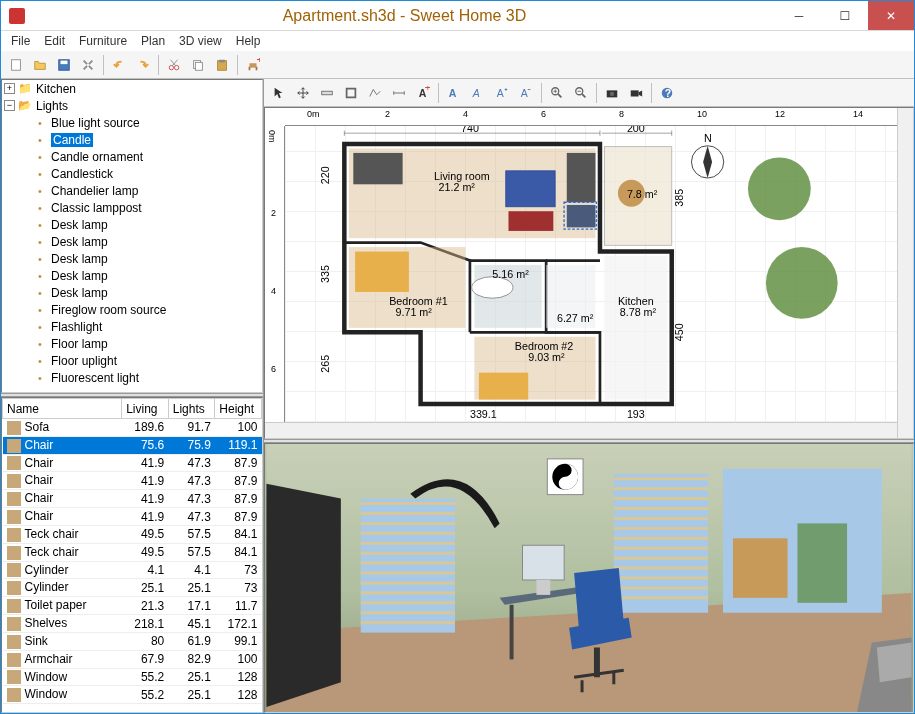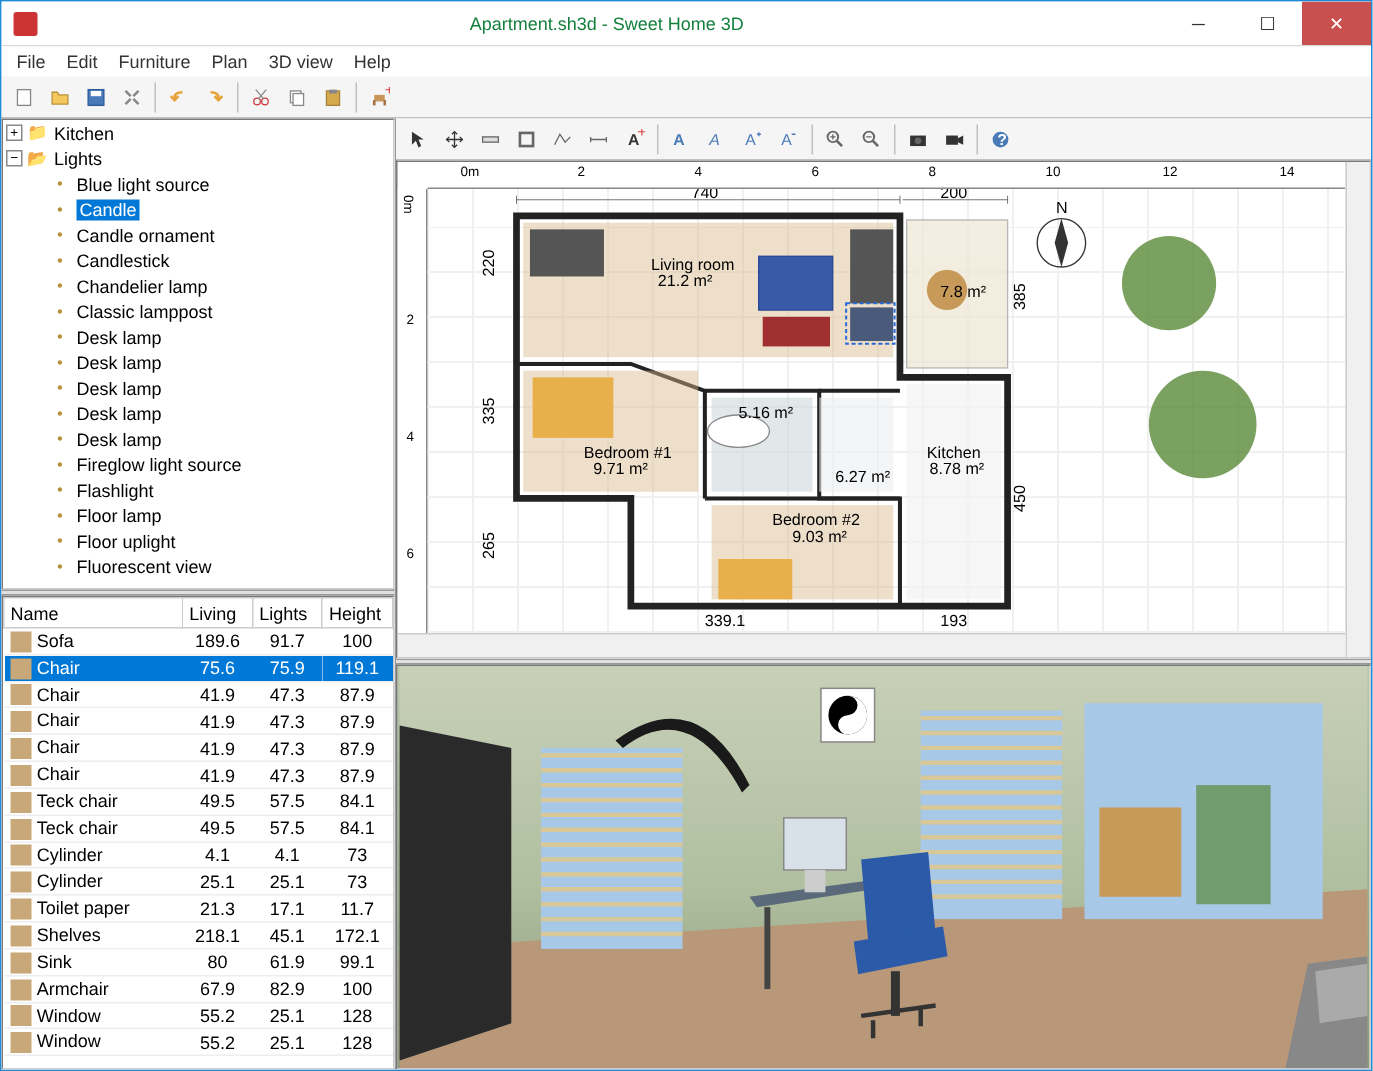"Apartment.sh3d - Sweet Home 3D" .title-text { color: #15803d -> #a16207; font-size: 12px -> 16px }
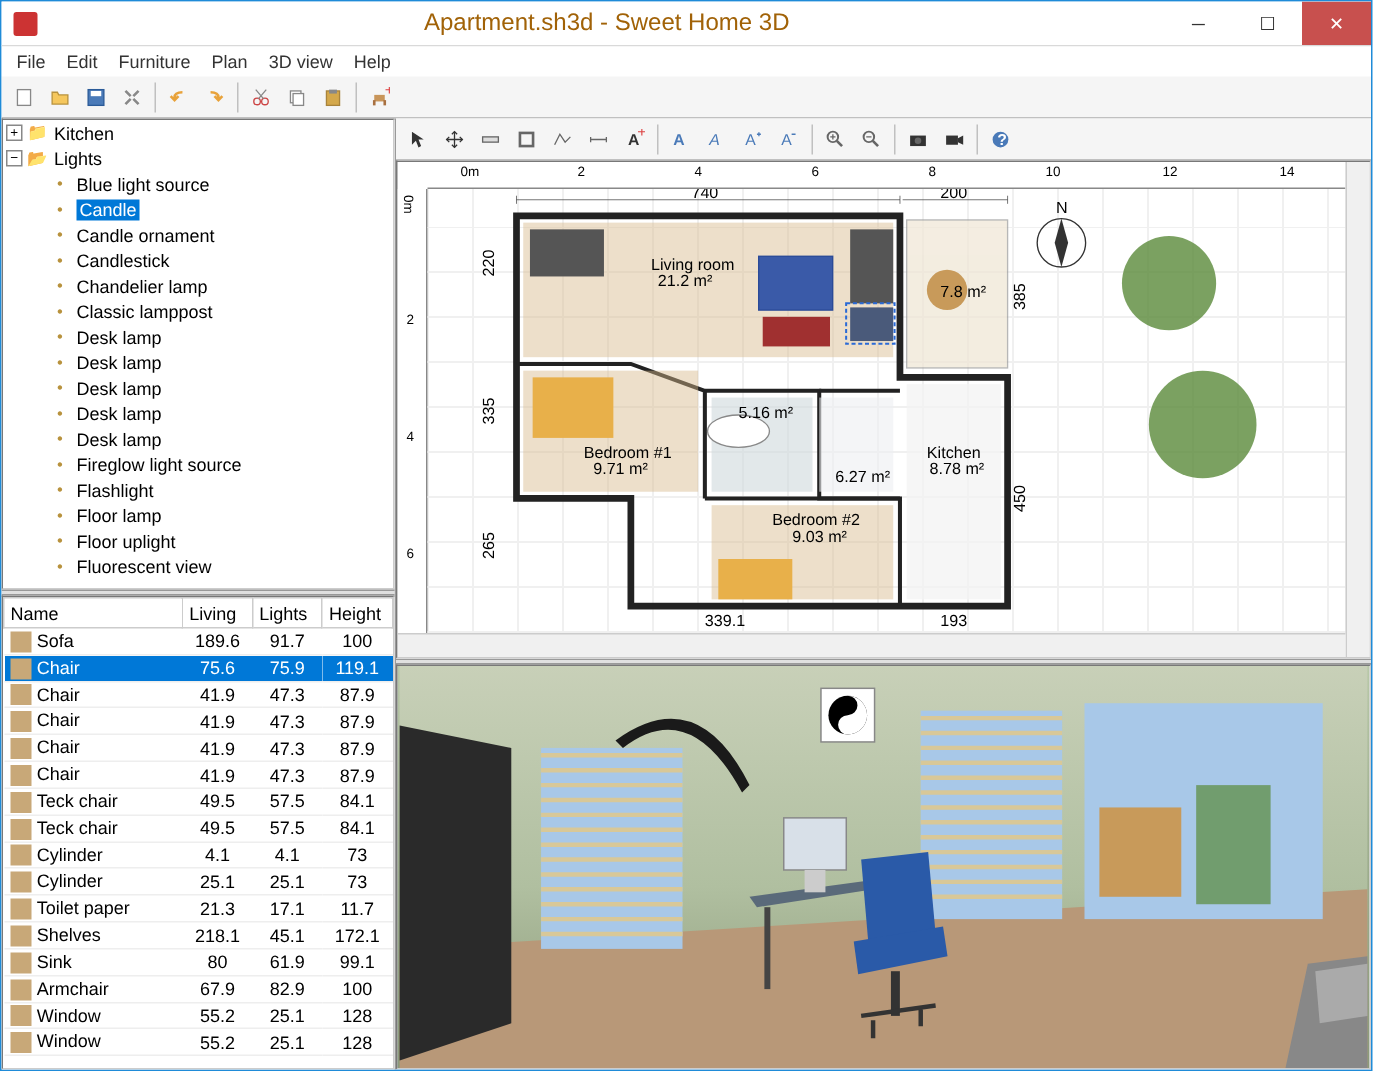"Fireglow light source" span.tree-label { text: light -> room }
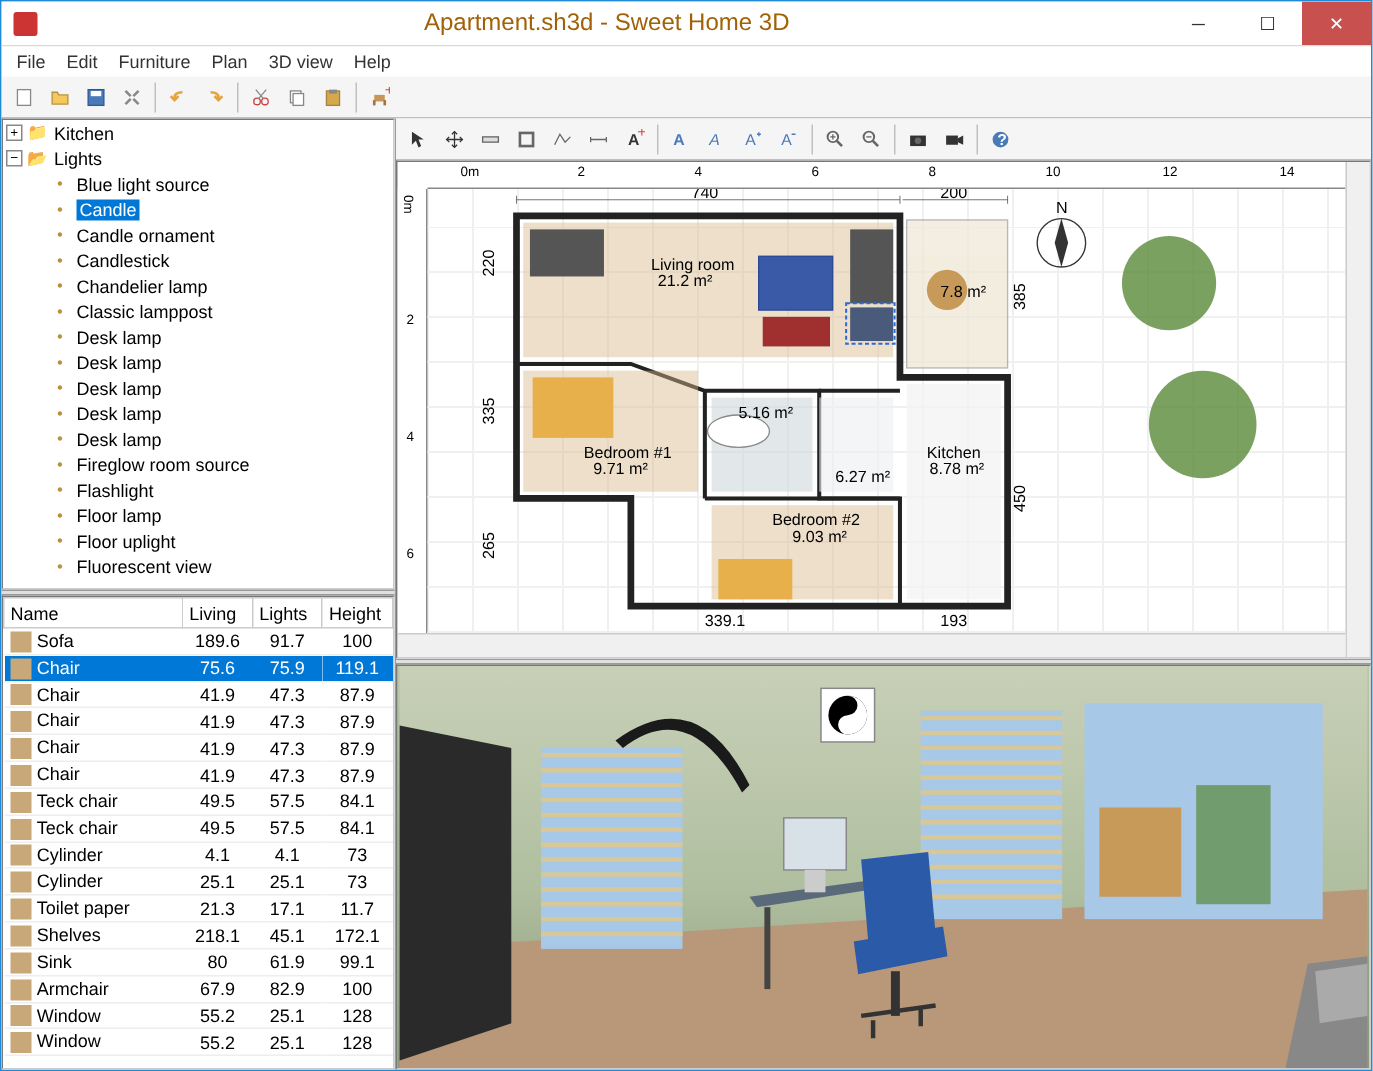"Fluorescent view" span.tree-label { text: view -> light }
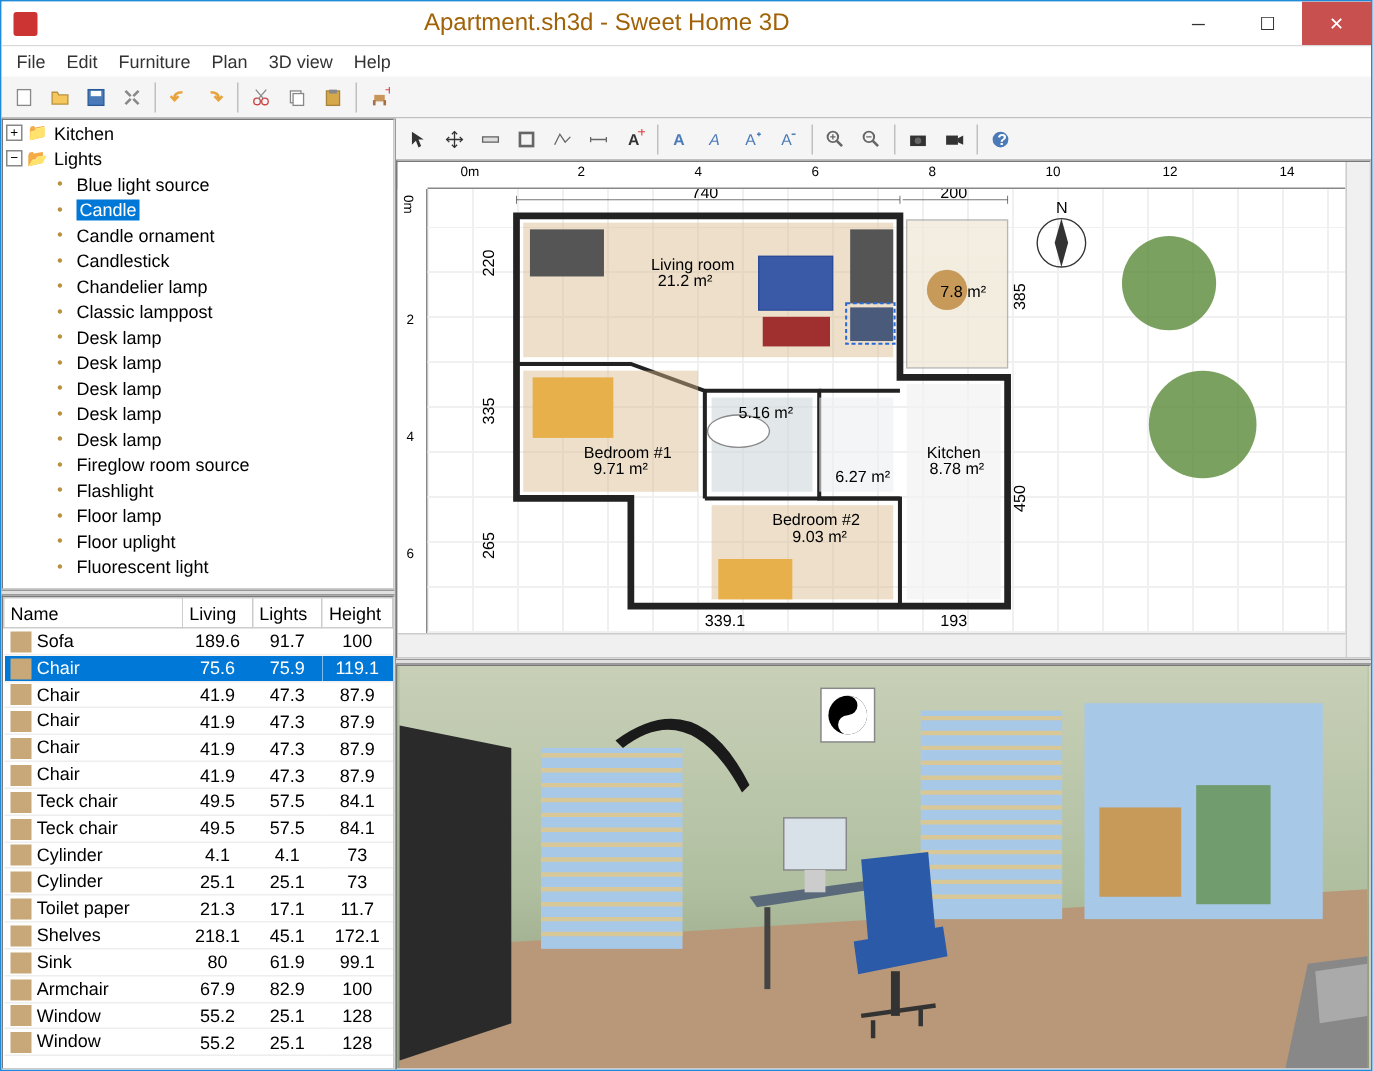"189.6" td.num { text-align: center -> right }
